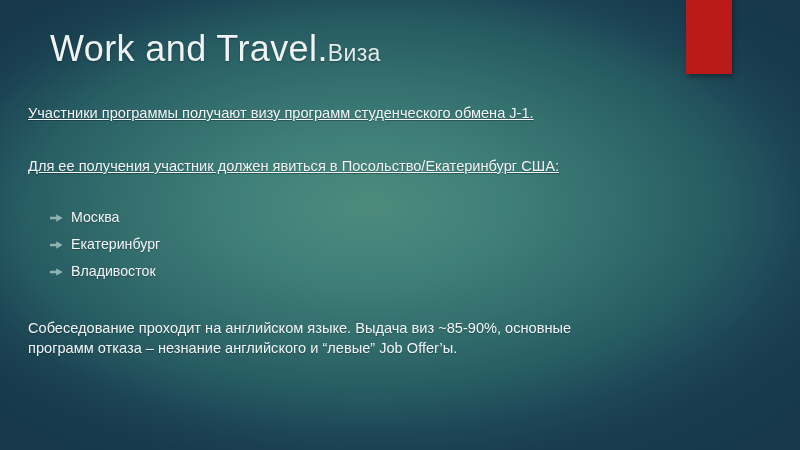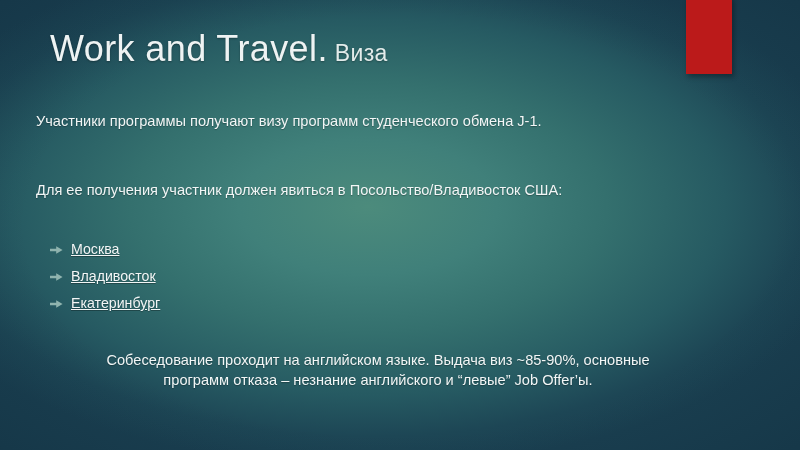"Виза" .title-sub { margin-left: 7px -> none }
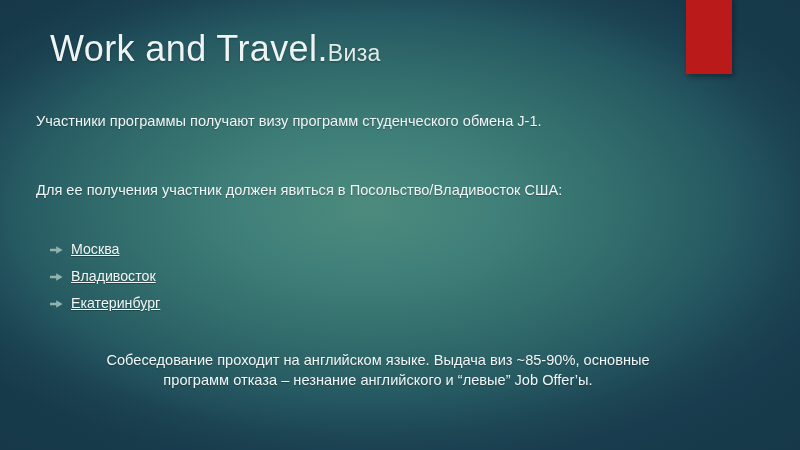"Участники программы получают визу" .para { margin: 8px -> 0; text-decoration: none -> underline }
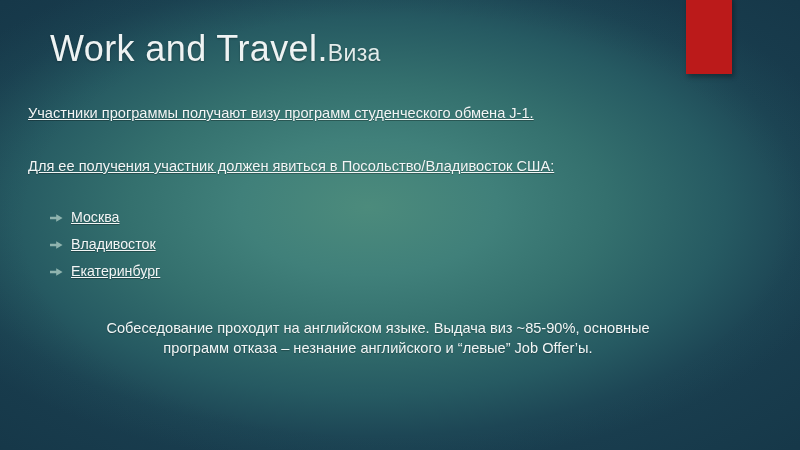"Для ее получения участник должен" p.para { text: Посольство/Владивосток -> Посольство/Екатеринбург }
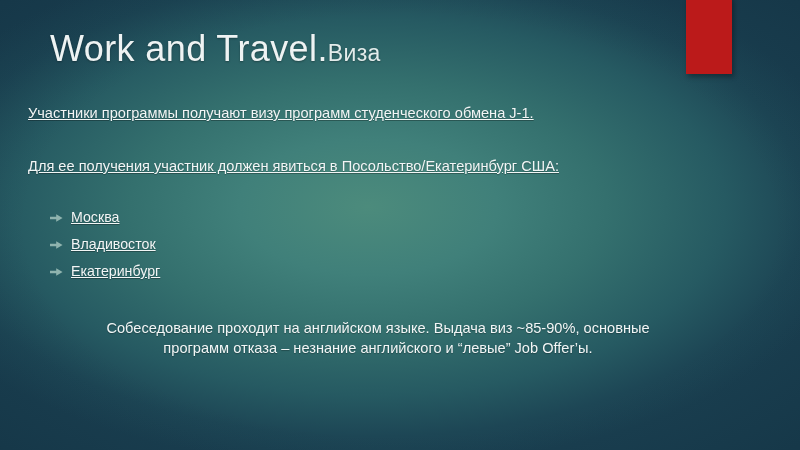"Москва" ul.bullets { text-decoration: underline -> none }
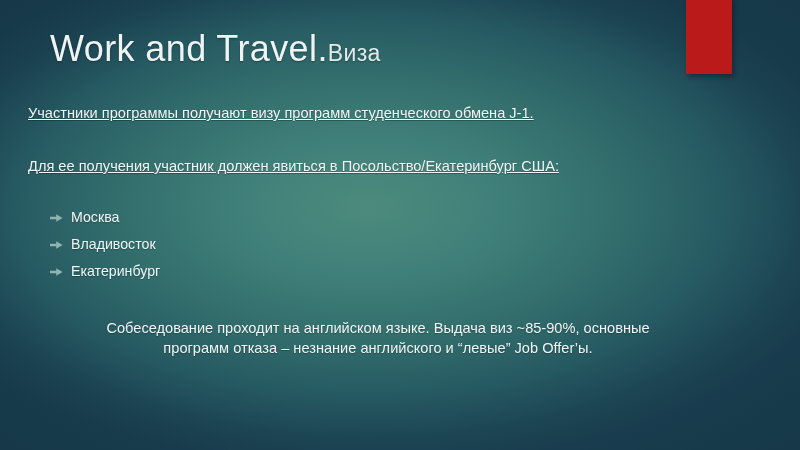"Владивосток" li { order: before "Екатеринбург" -> after "Екатеринбург" }
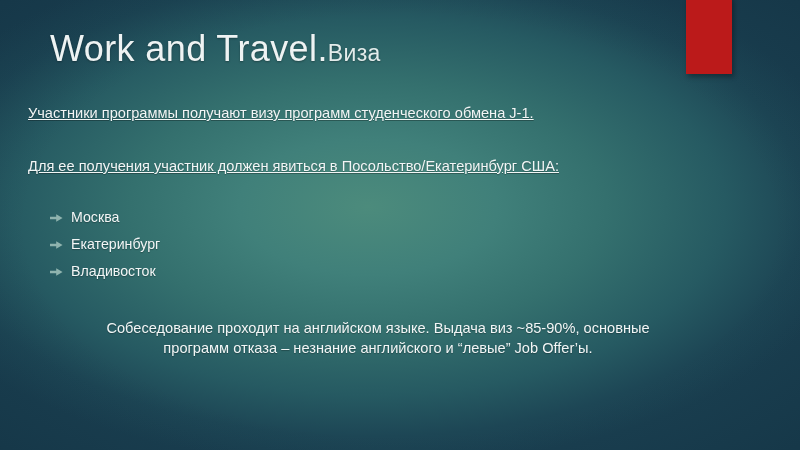"Собеседование проходит на английском" .last-para { text-align: center -> none }
